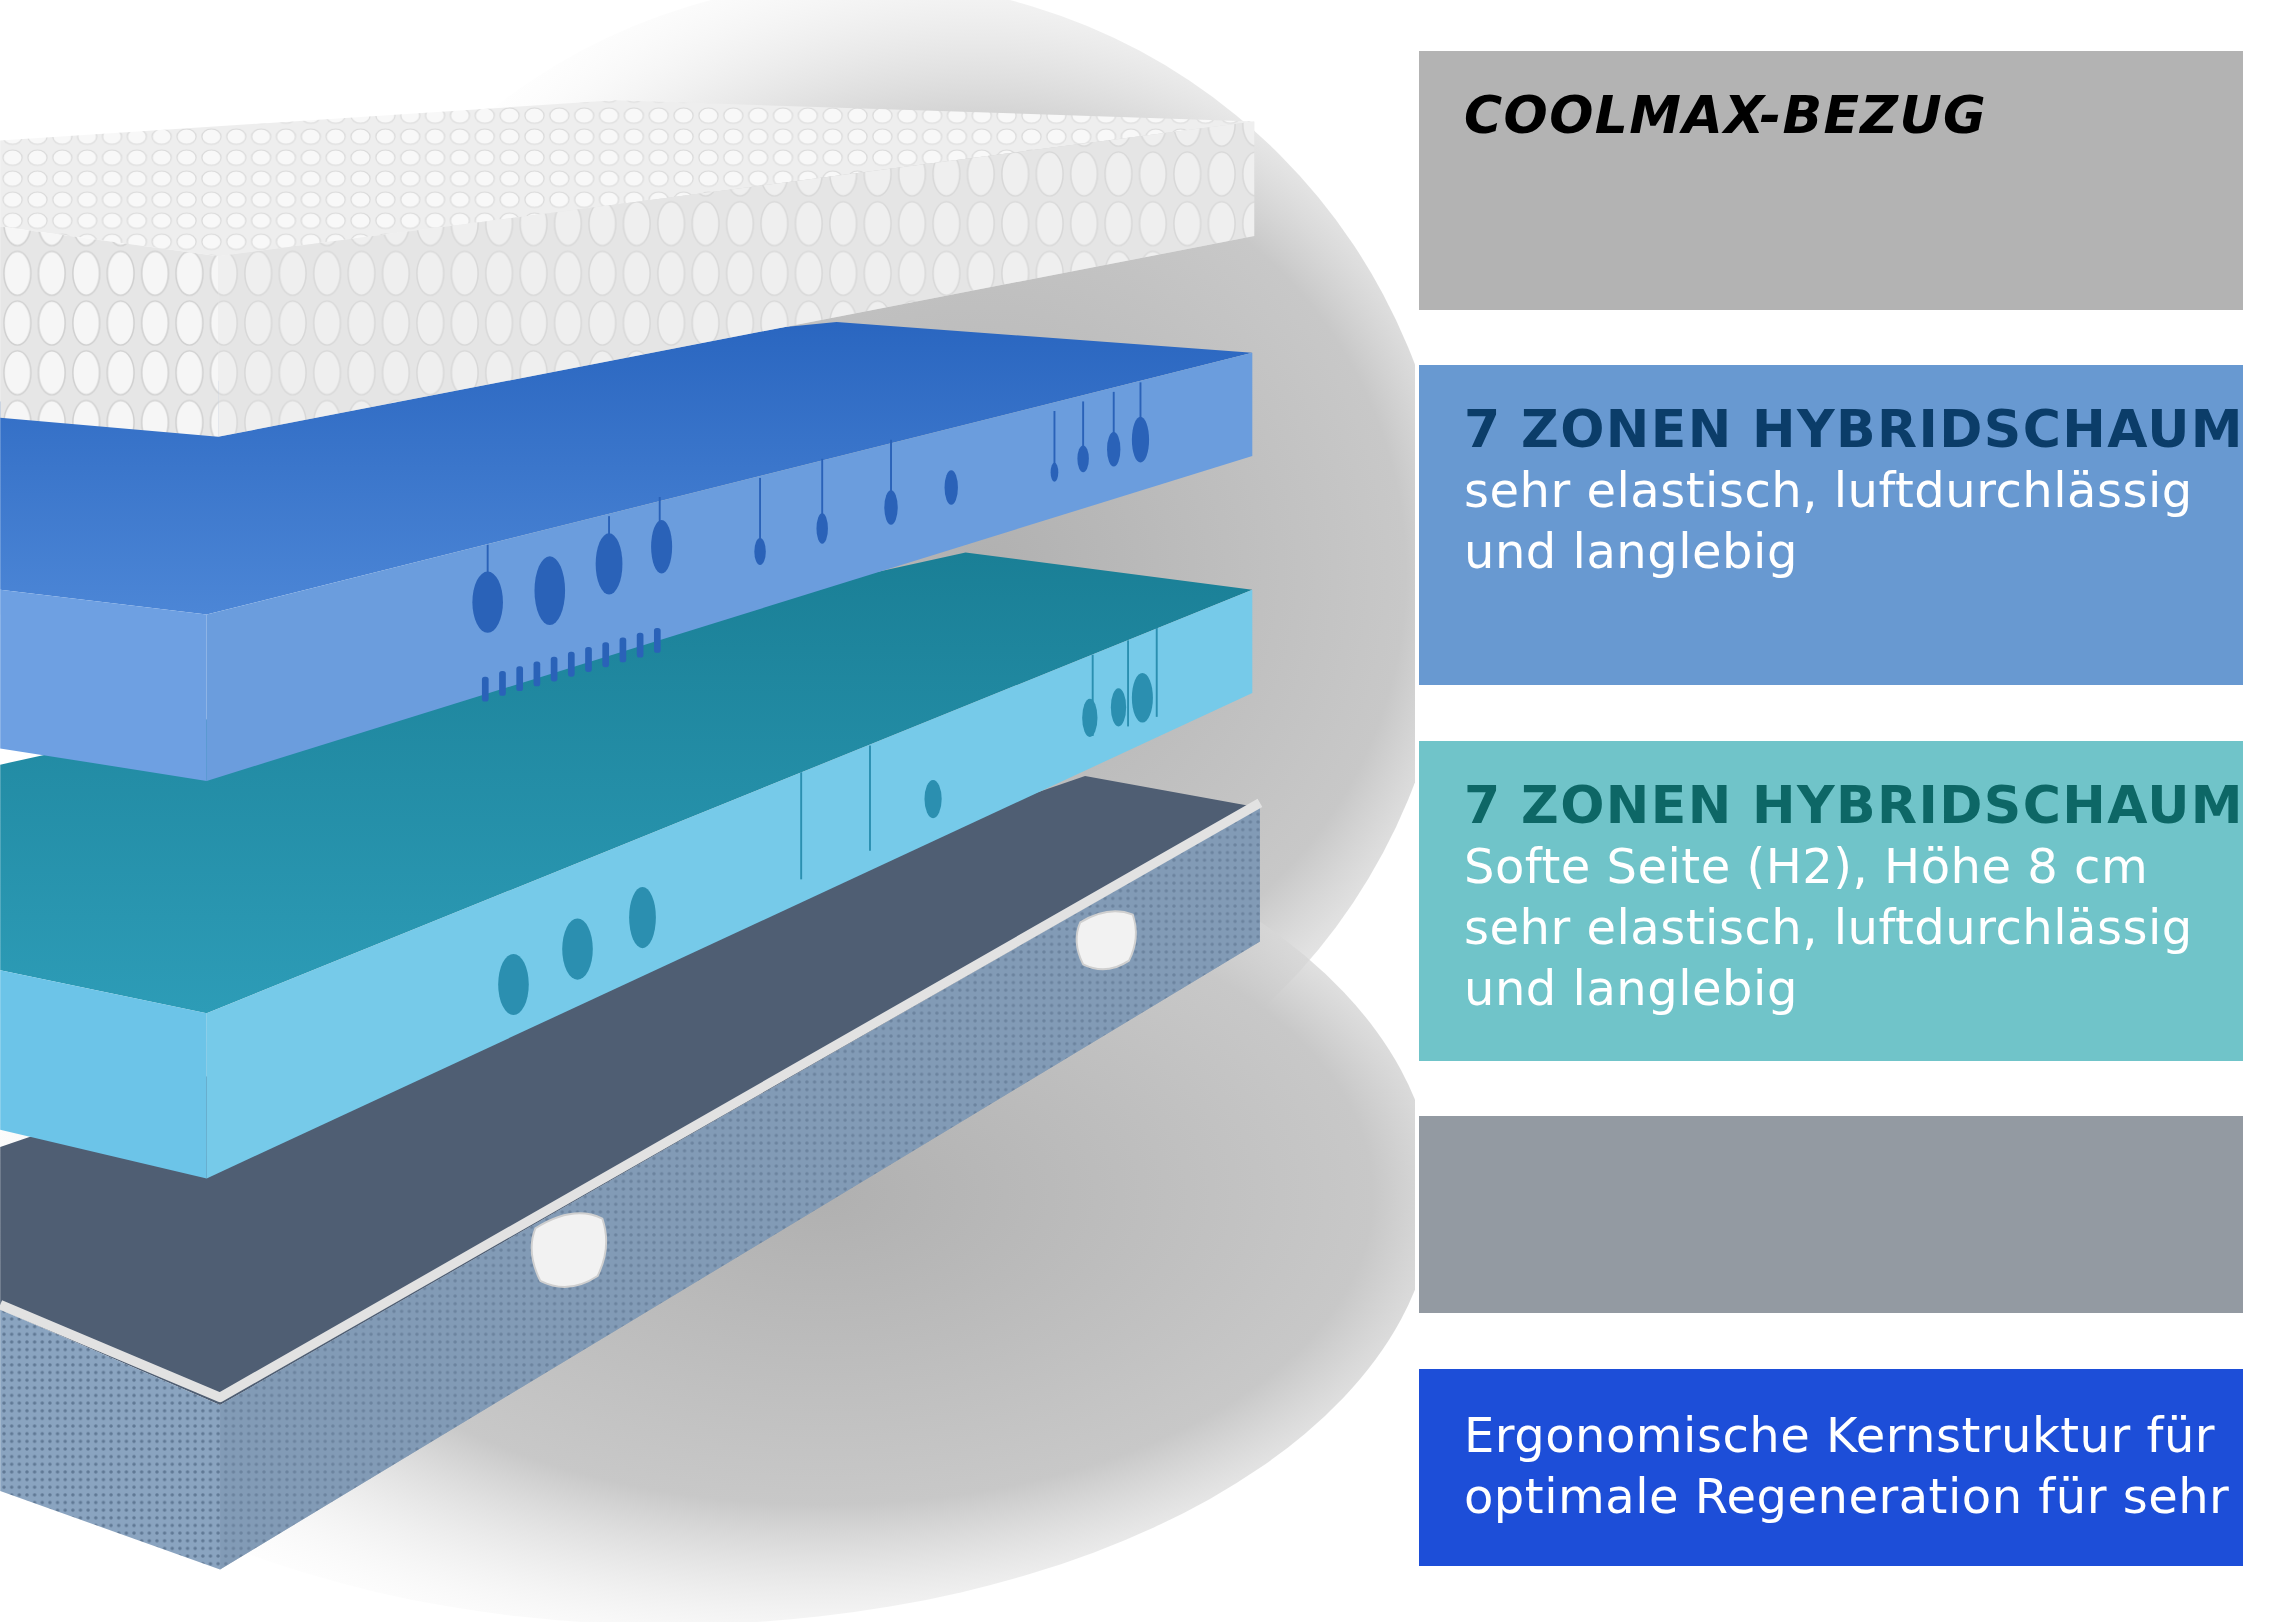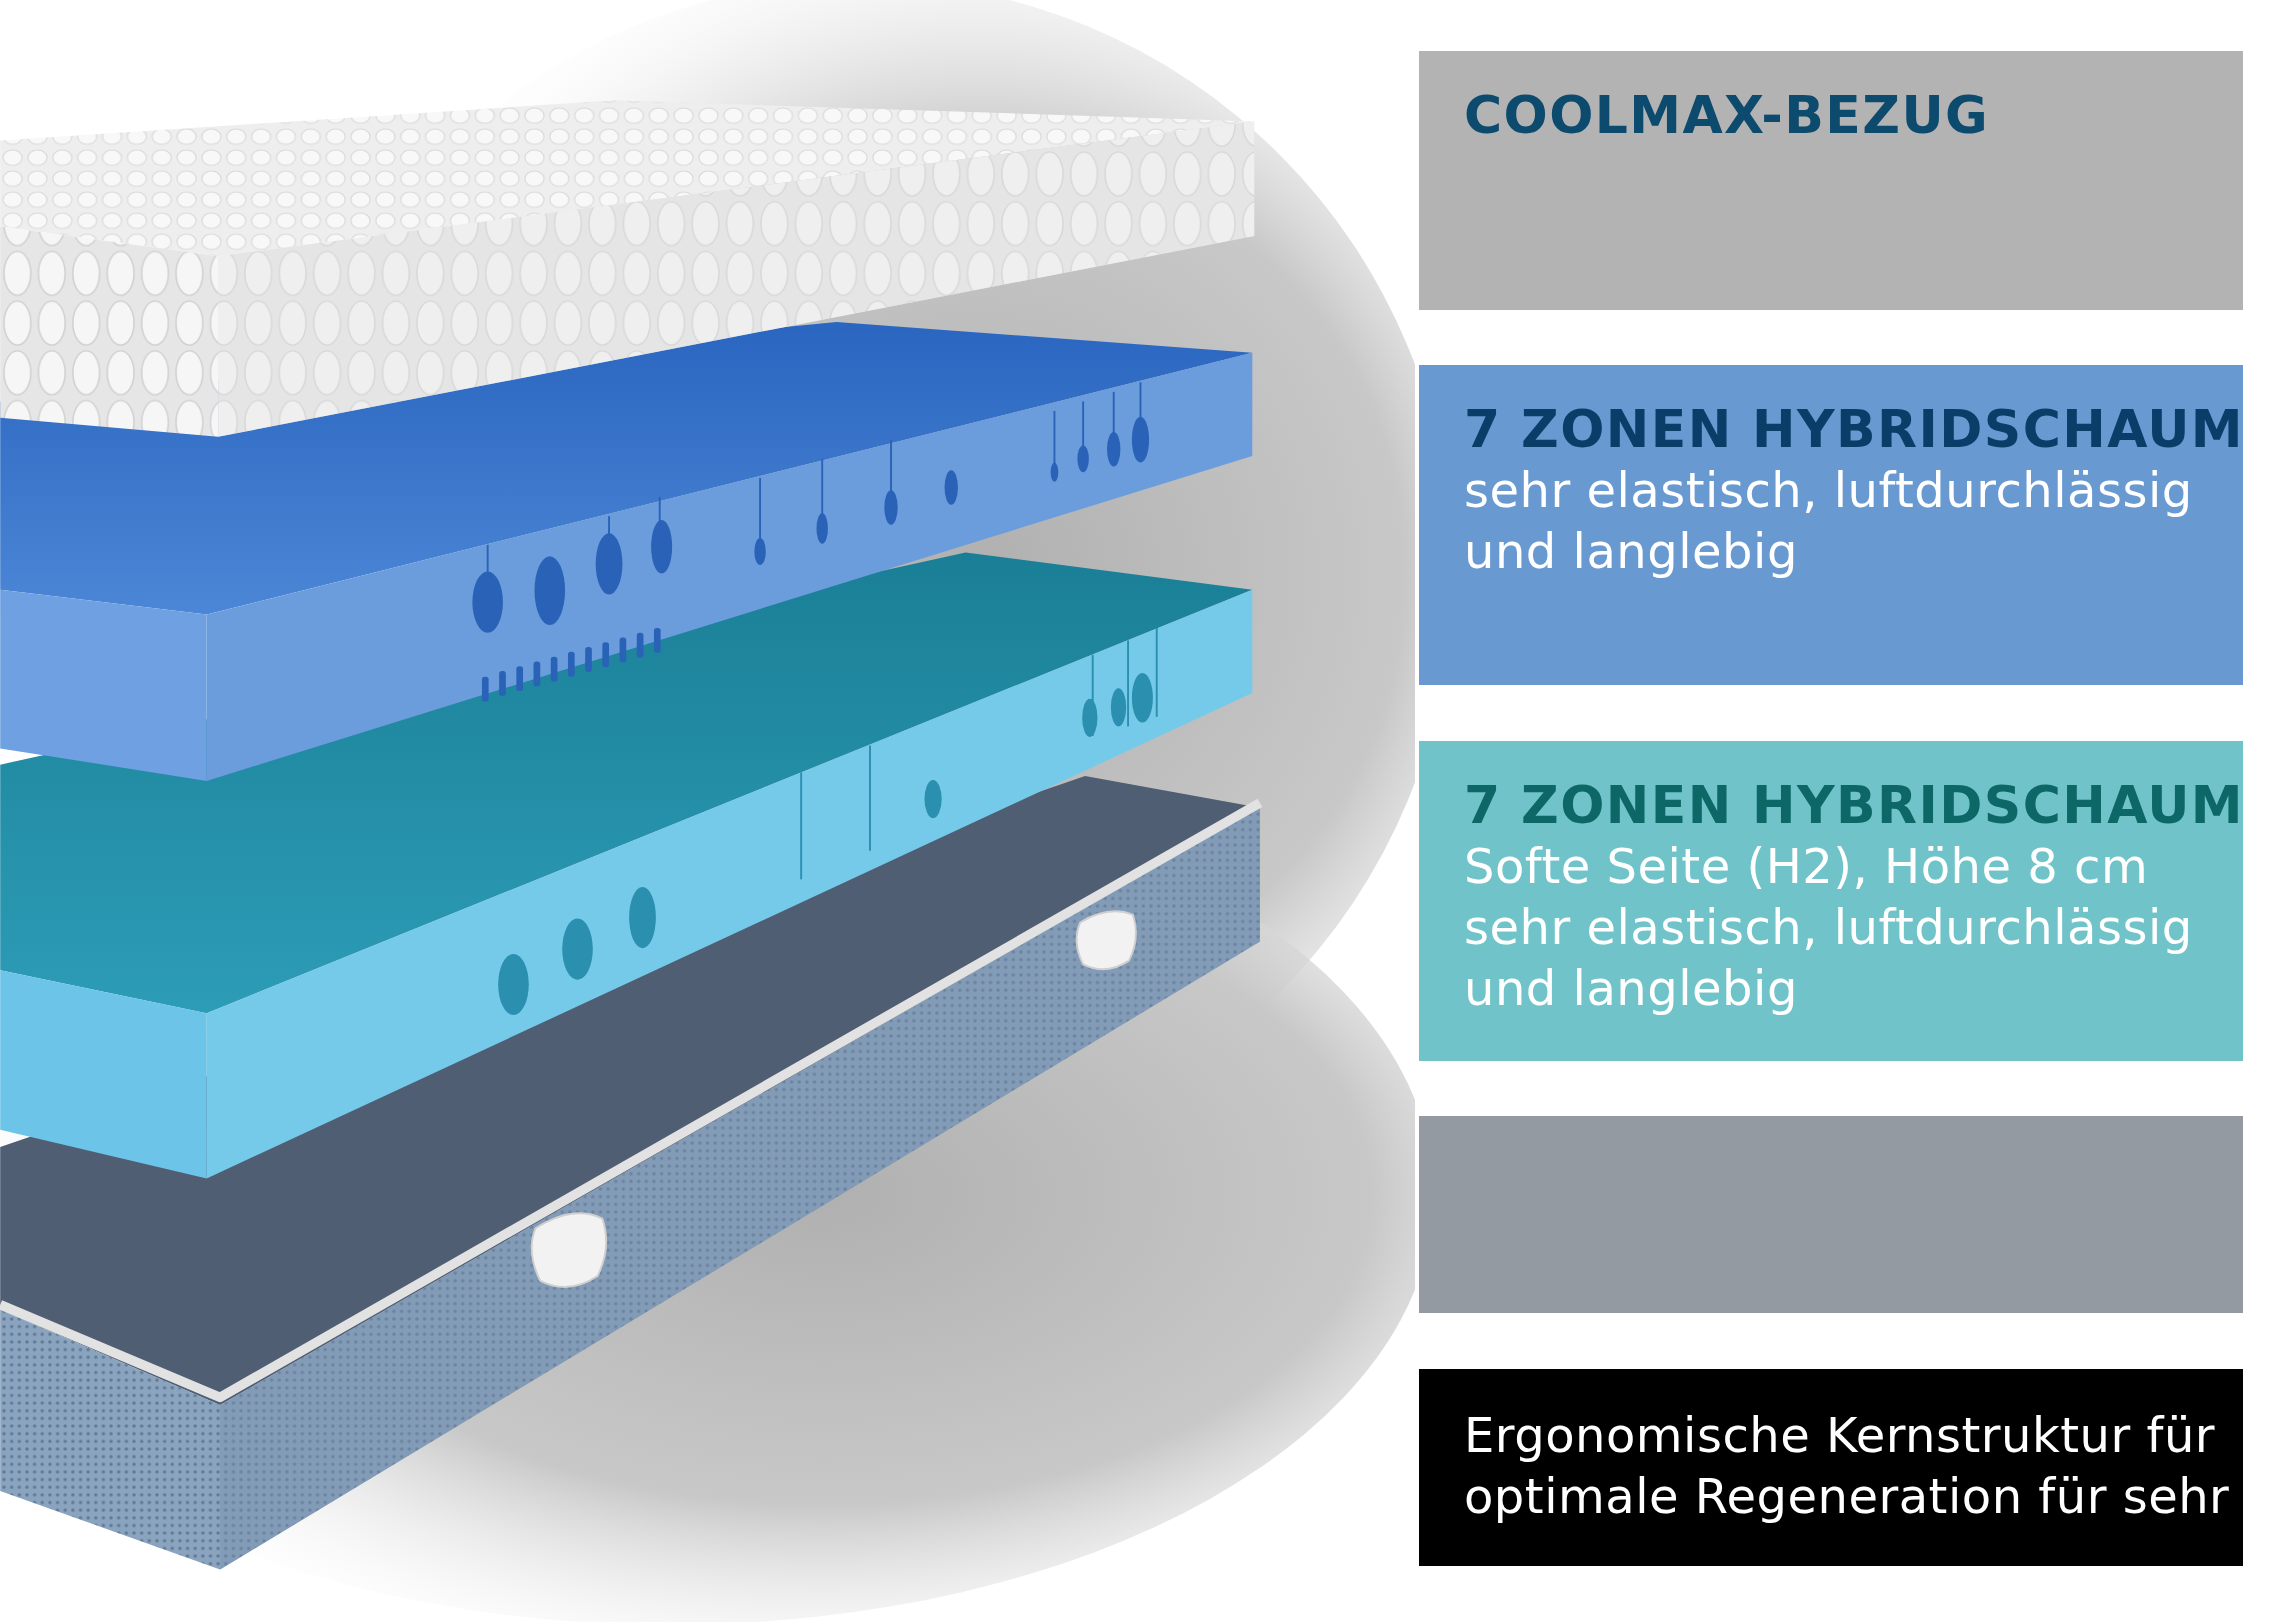"COOLMAX-BEZUG" div.feature-title { color: #0c4a6e -> #000000; font-style: none -> italic }
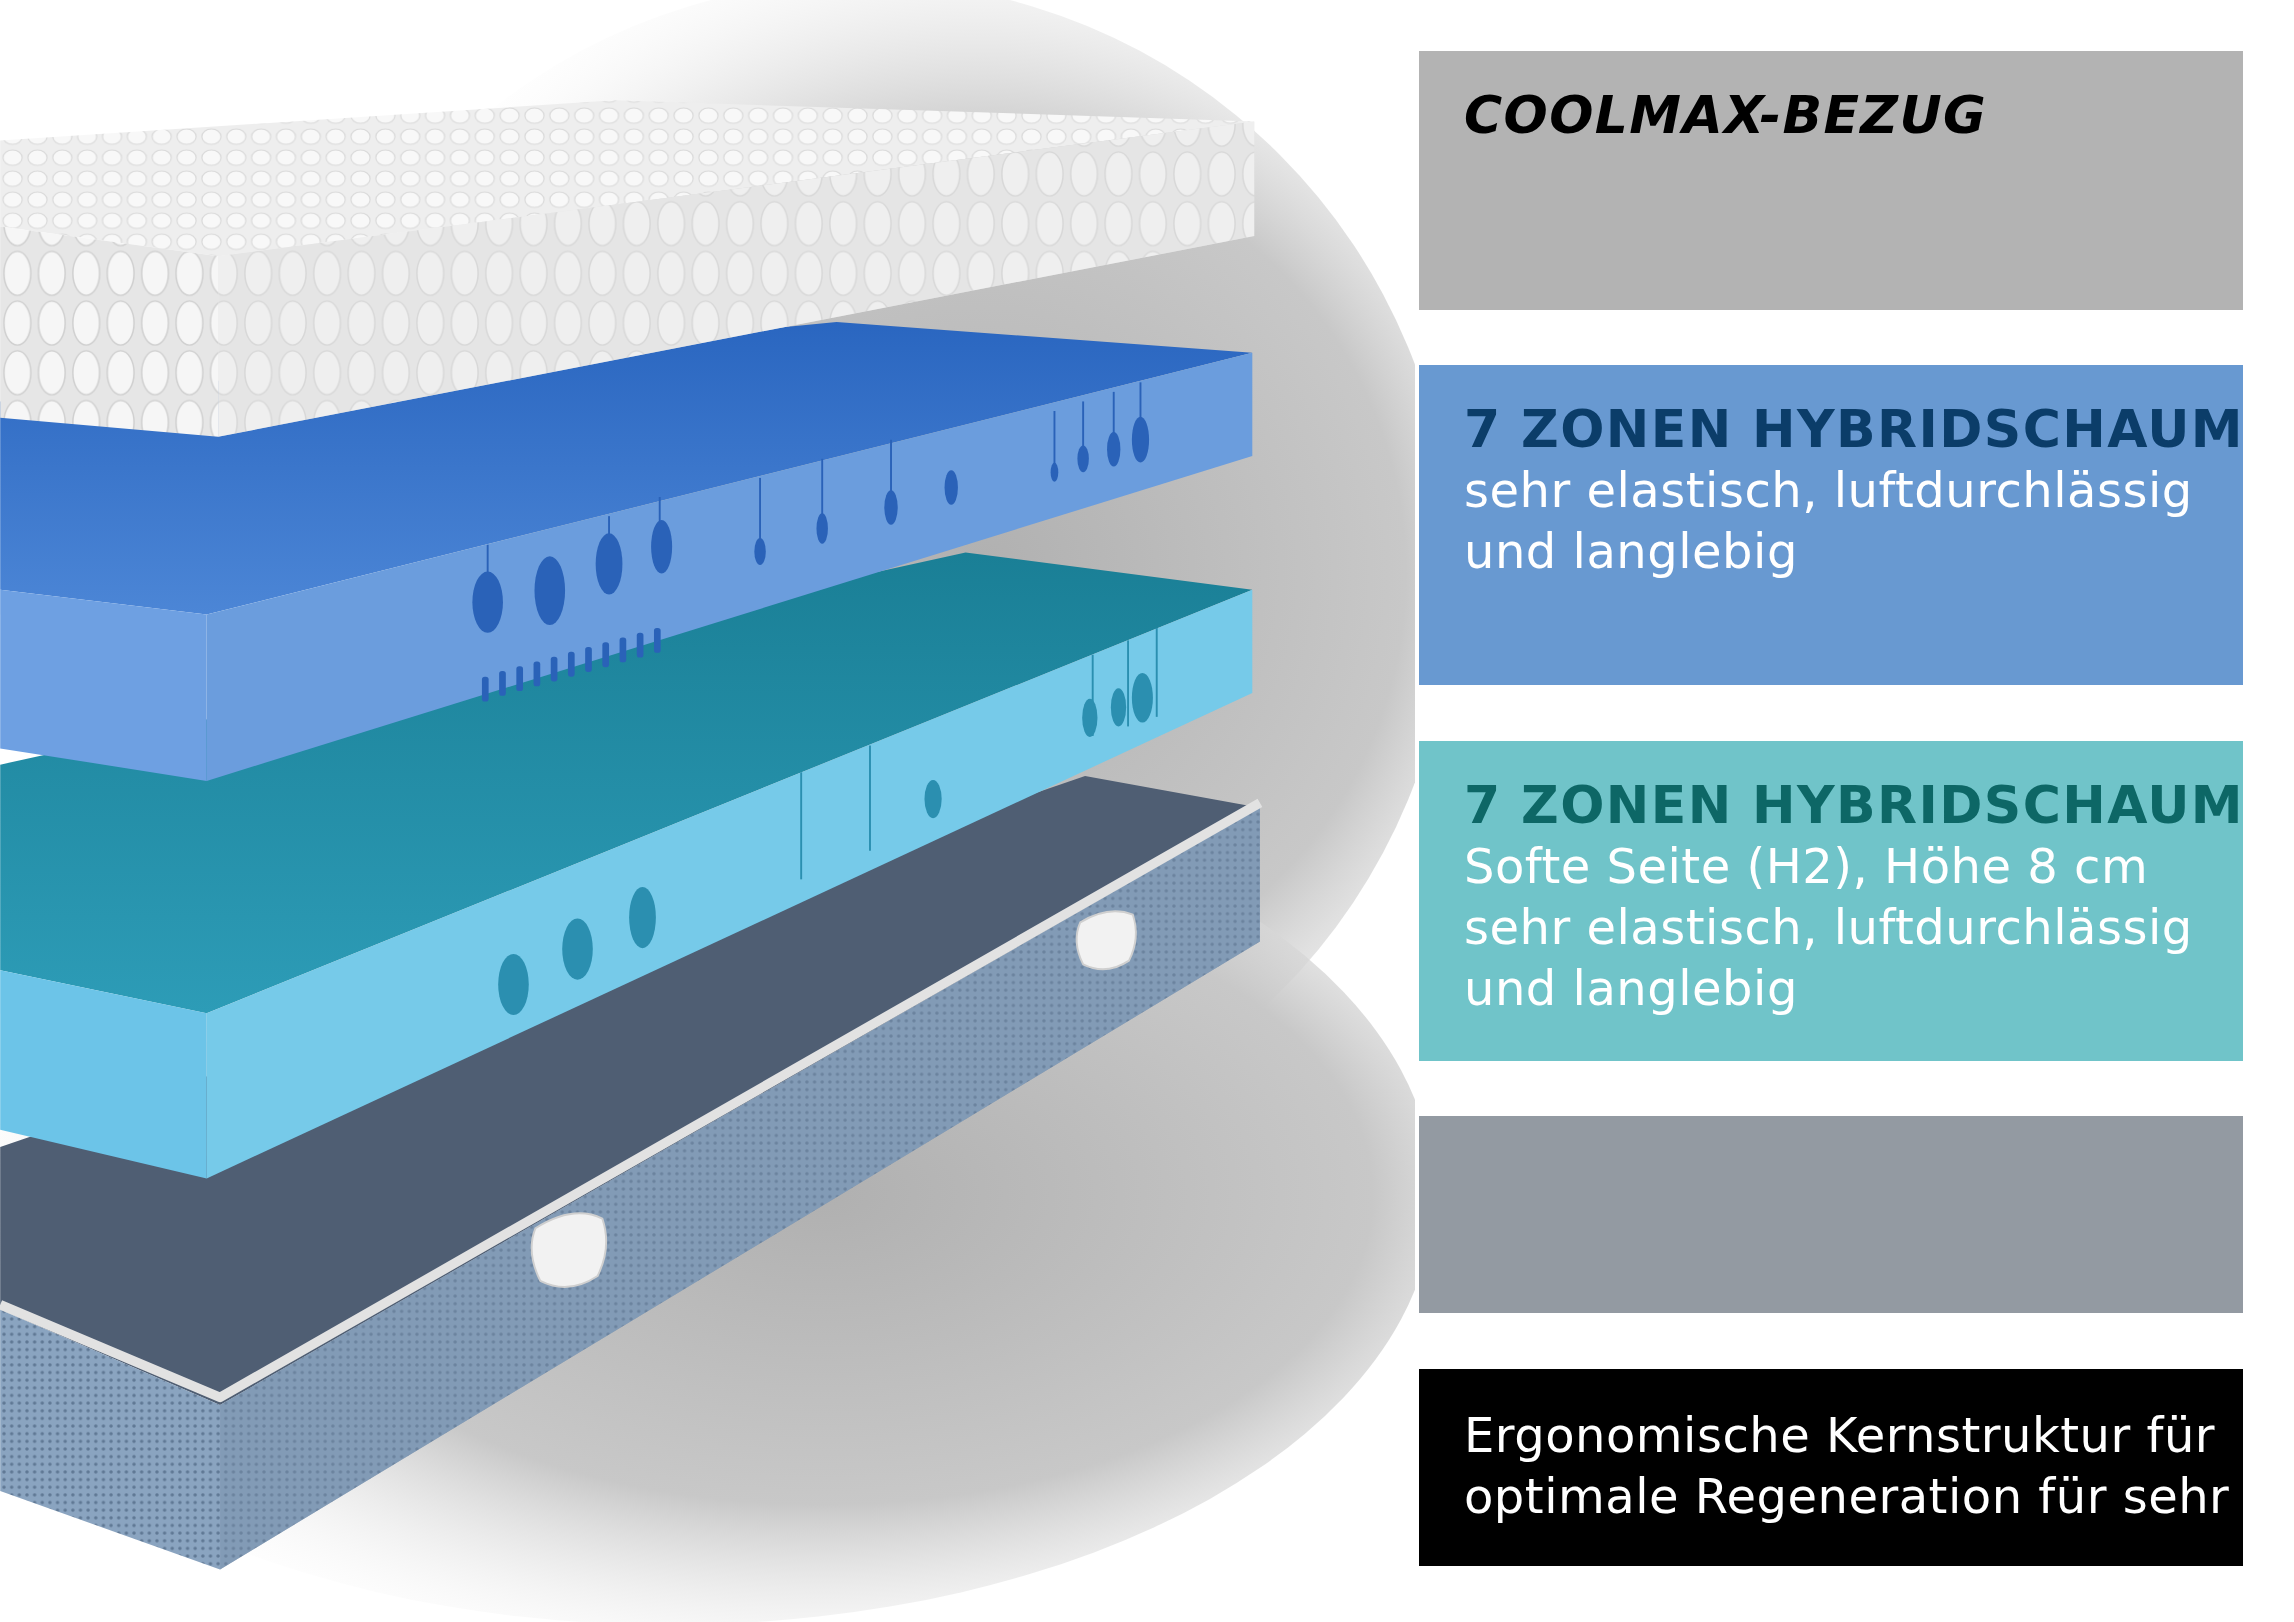"Ergonomische Kernstruktur für" div.feature-box { background: #000000 -> #1d4ed8 }
